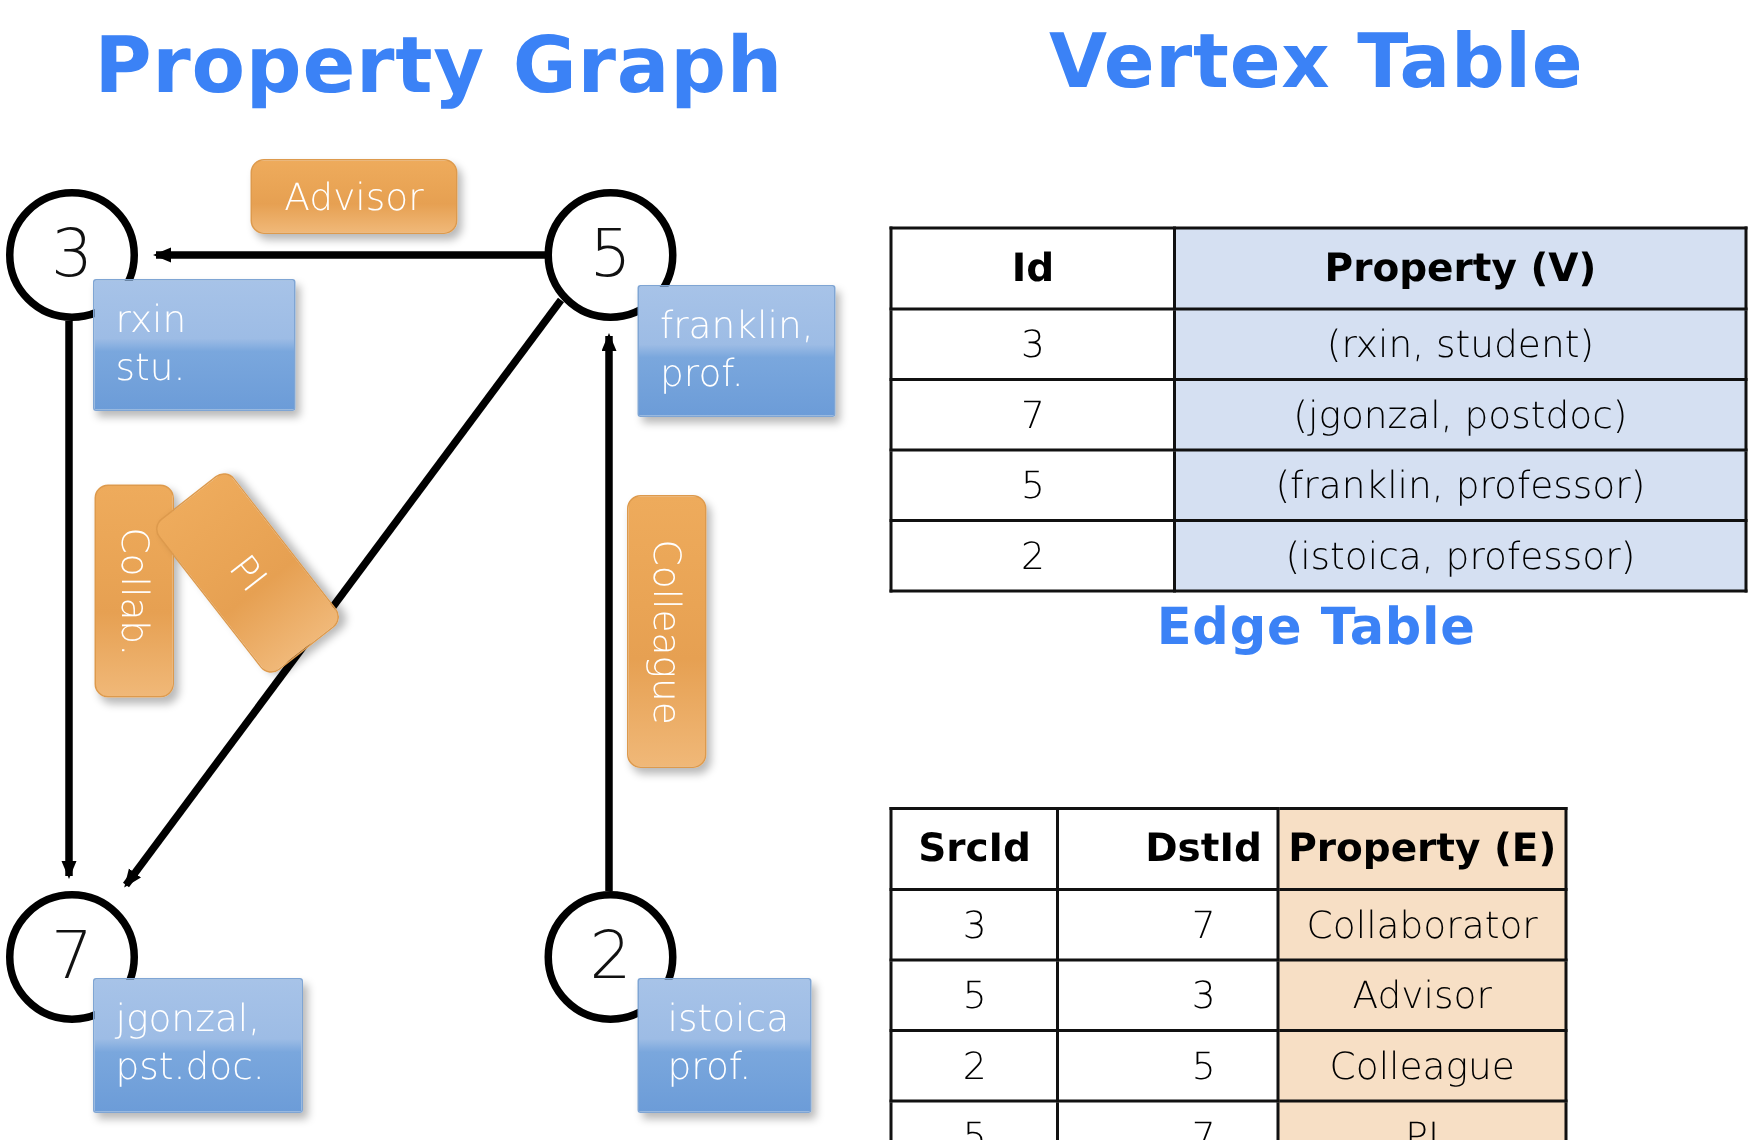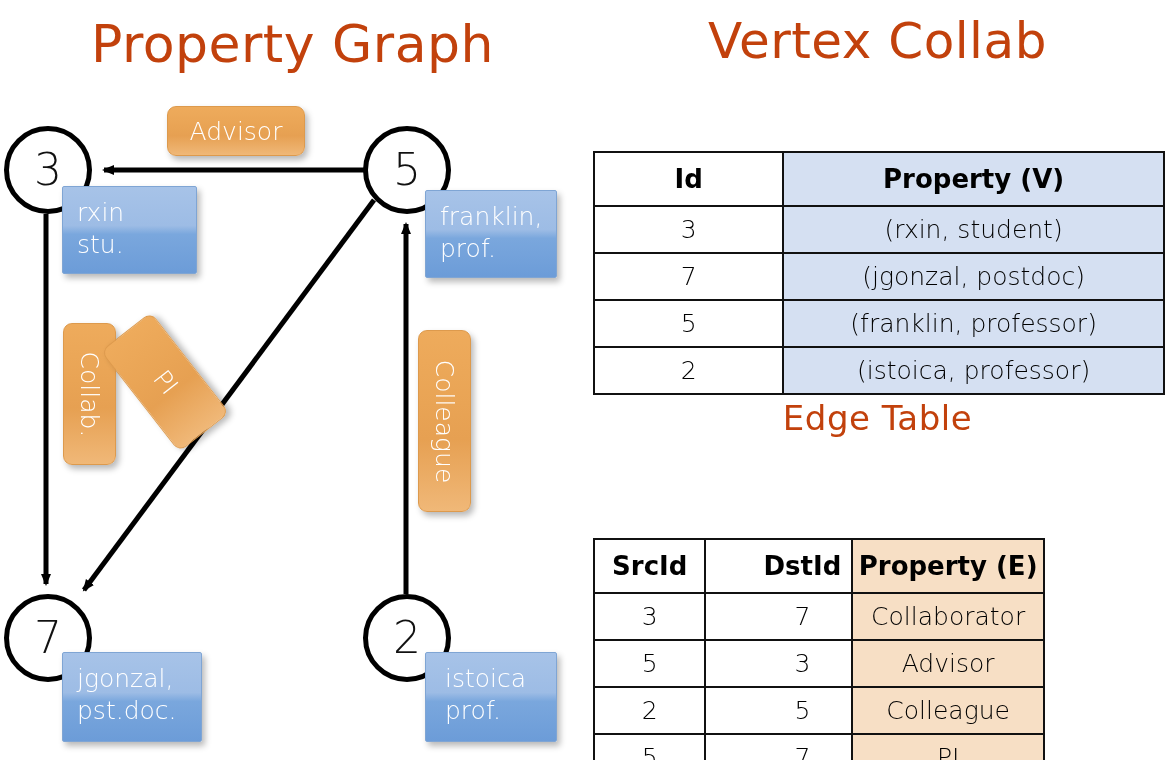"Property Graph" .title { color: #c2410c -> #3b82f6; font-weight: 400 -> 700 }
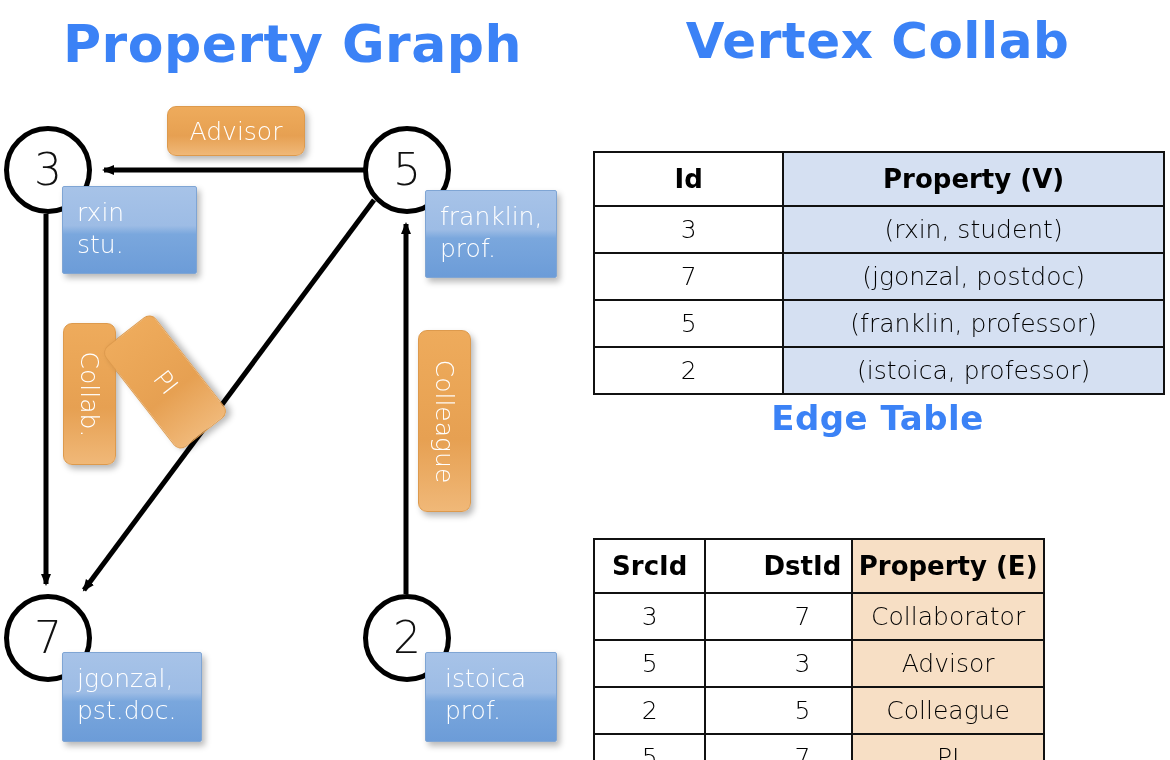"Vertex Collab" div.title { text: Collab -> Table }
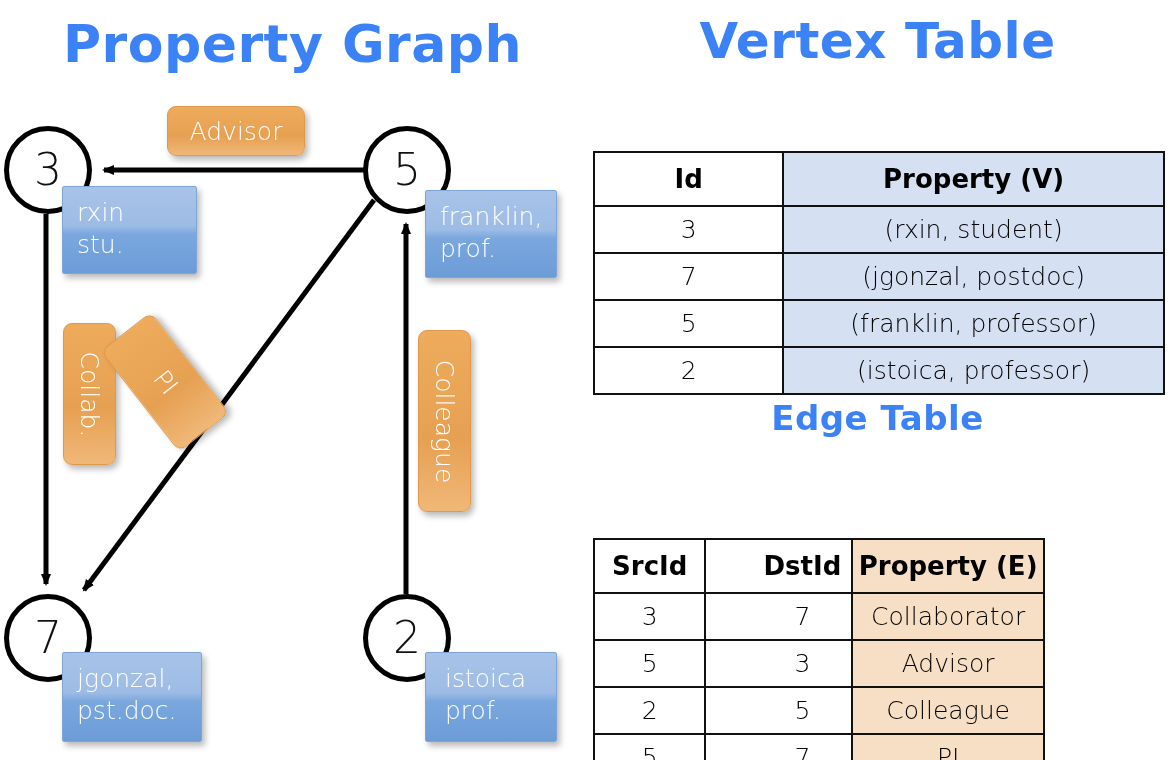"istoica" #prop-istoica { width: 132px -> 116px }
